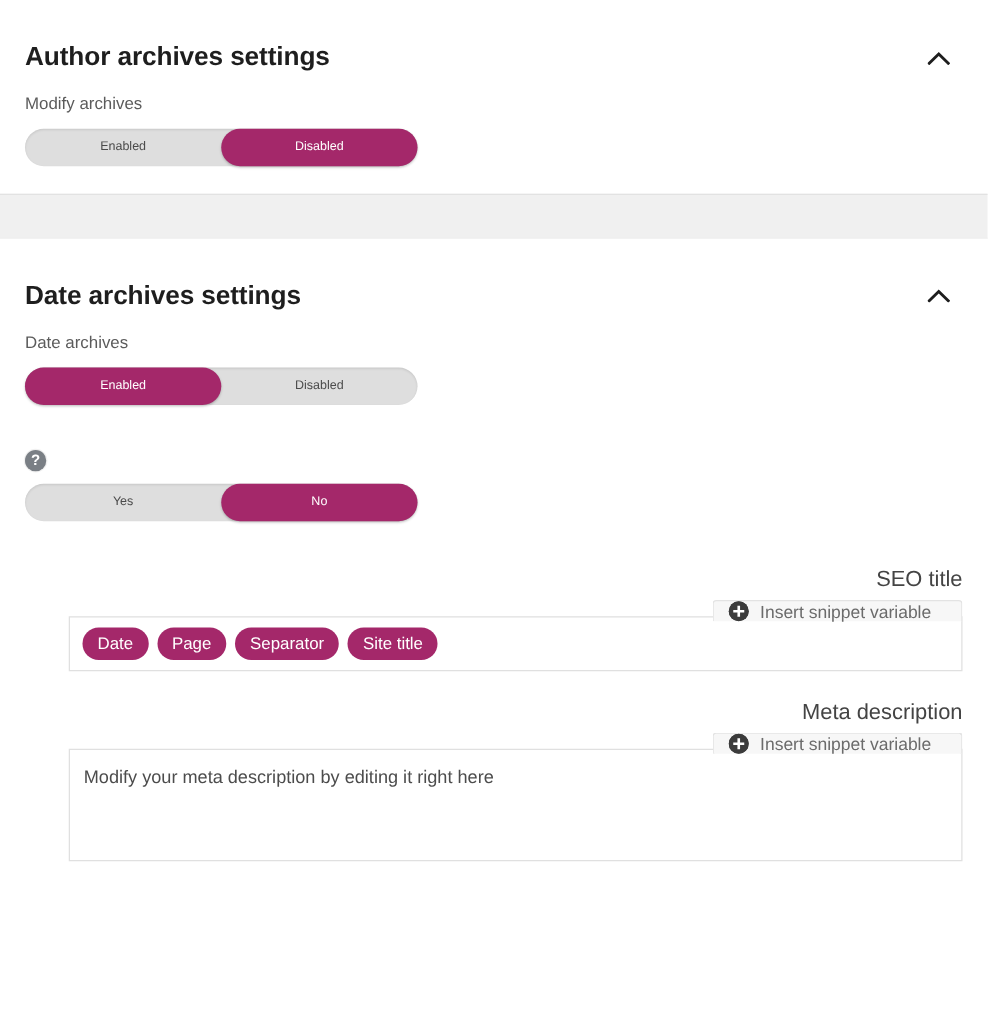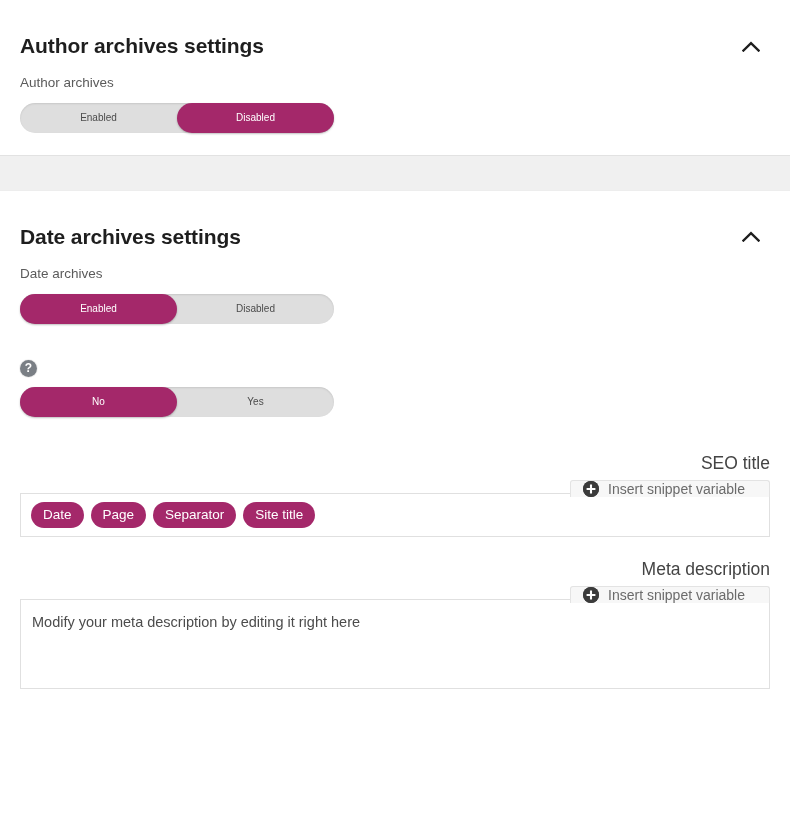"Author archives" span { text: Author -> Modify }
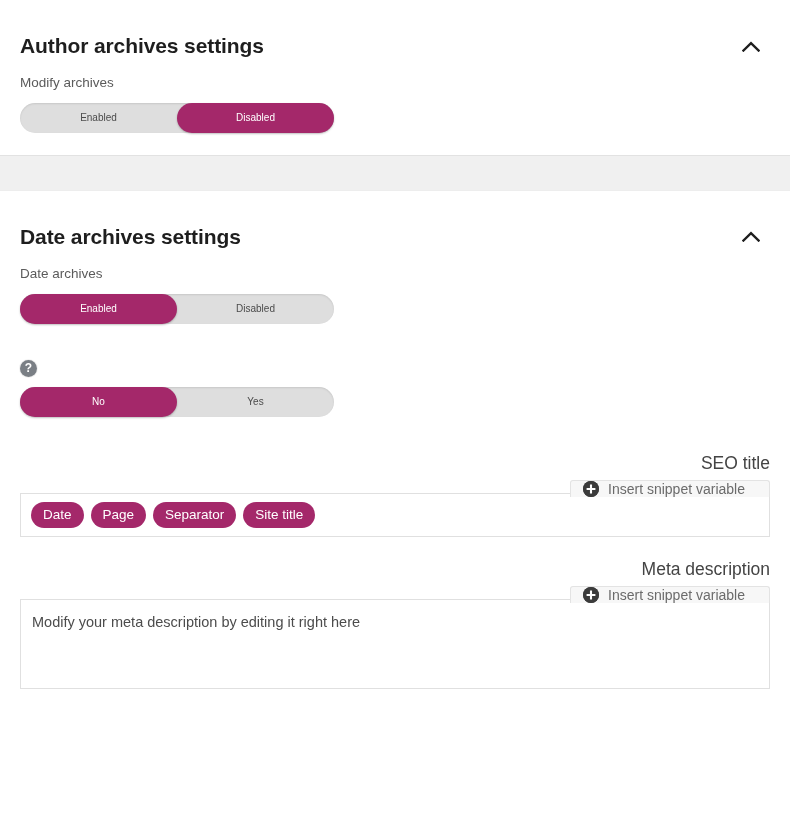"No" div.opt { order: before "Yes" -> after "Yes" }
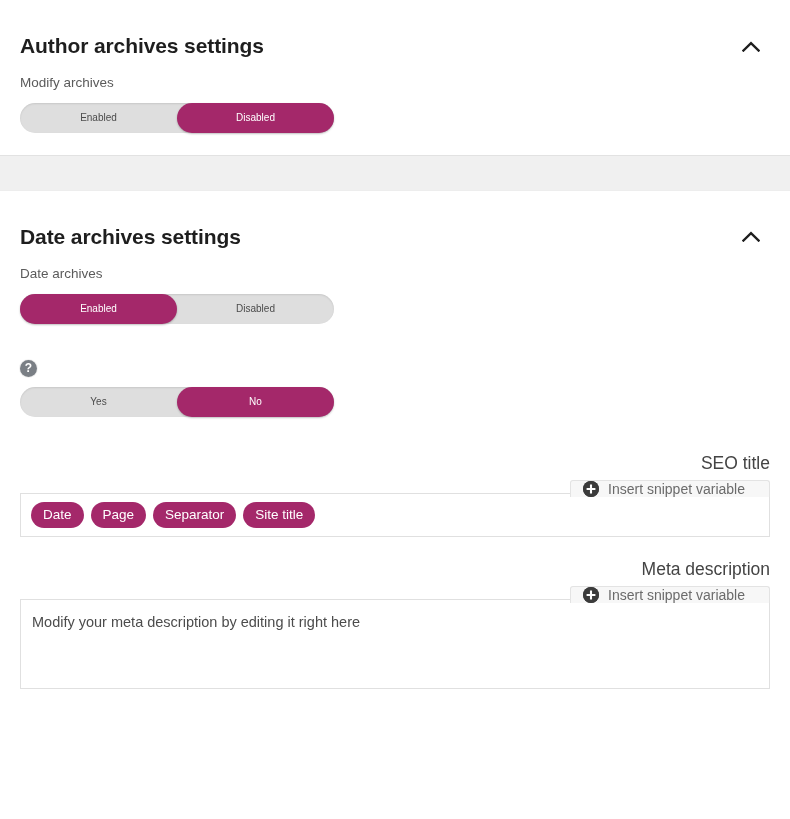"Date" .snippet-field { margin-left: none -> 35px }
